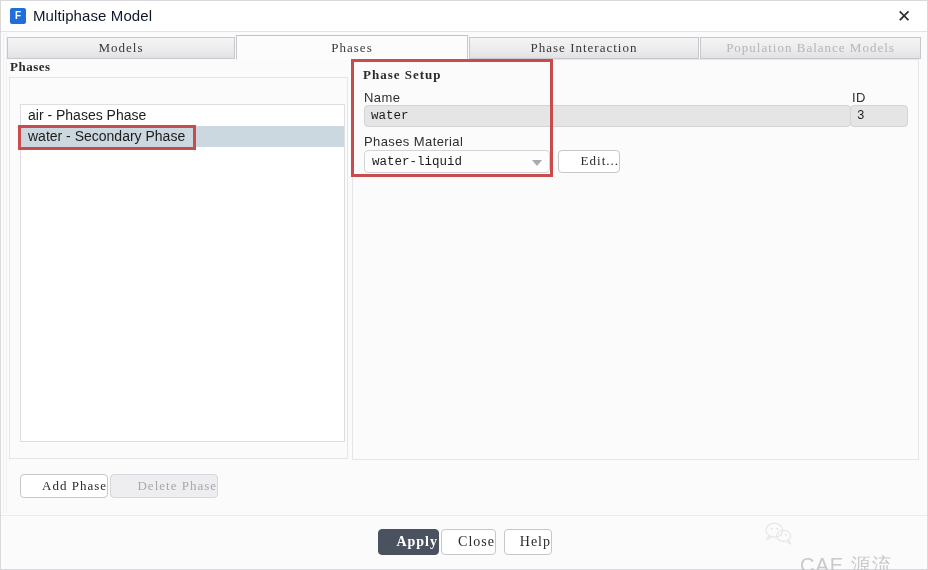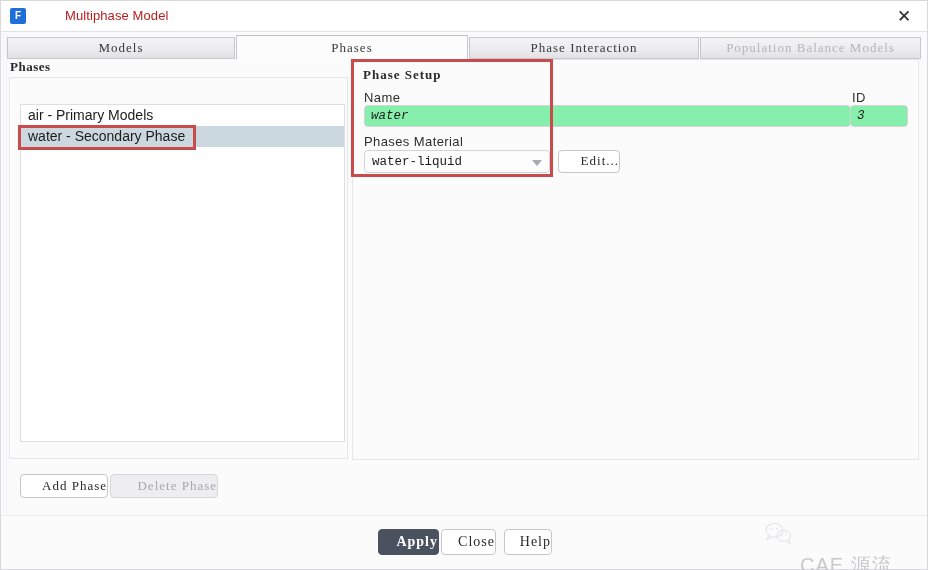"Multiphase Model" .title-text { color: #b91c1c -> #0f172a; font-size: 13px -> 15px; margin-left: 32px -> none }
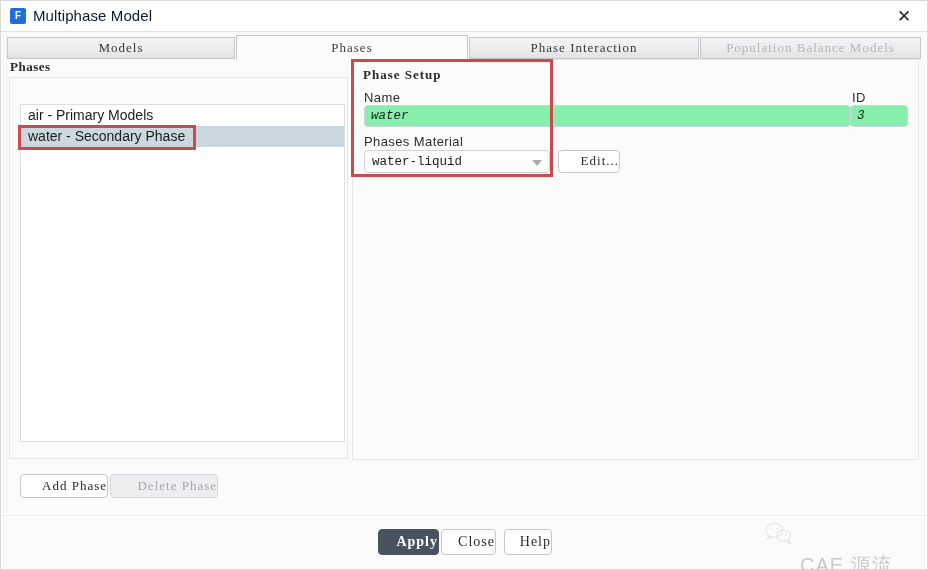"air - Primary Models" div.phase-item { text: Primary Models -> Phases Phase }
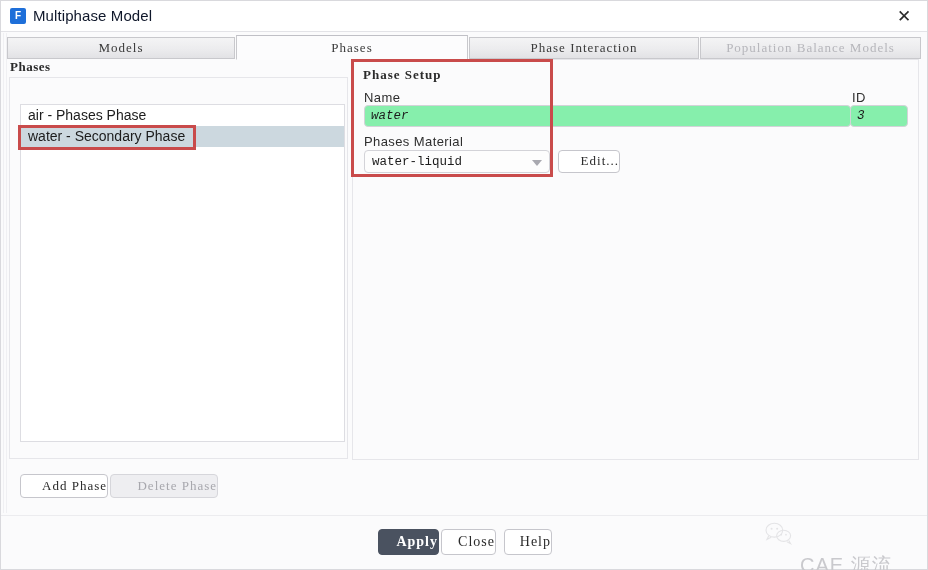"water" .txt-input { background: #86efac -> #e5e5e5; font-style: italic -> none }
